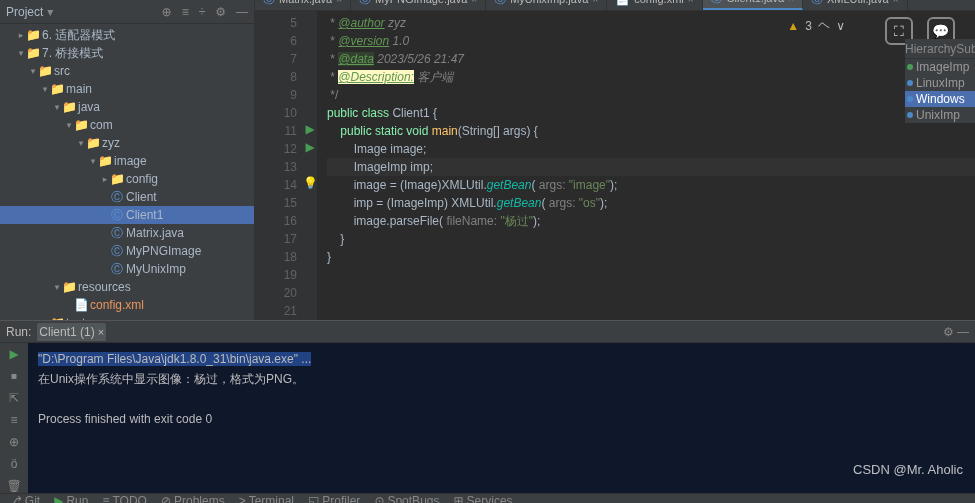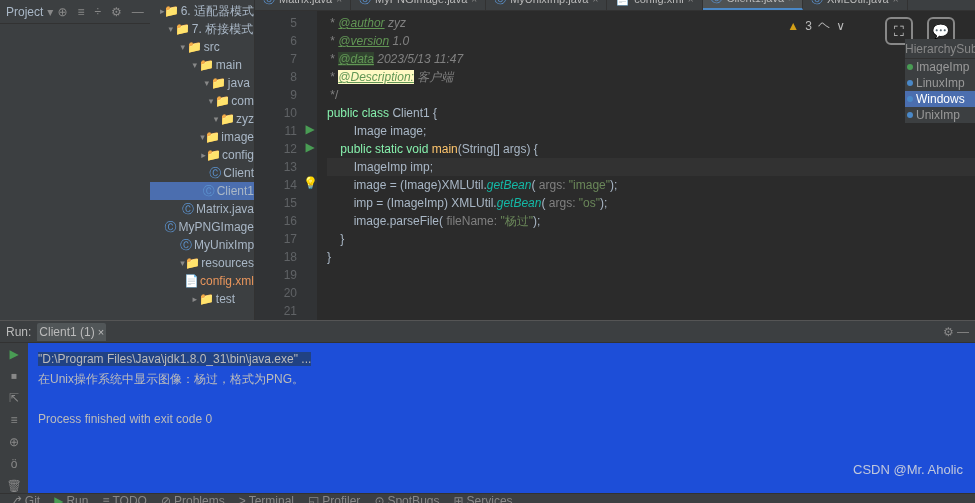"Project" .sidebar { flex-direction: row -> column }
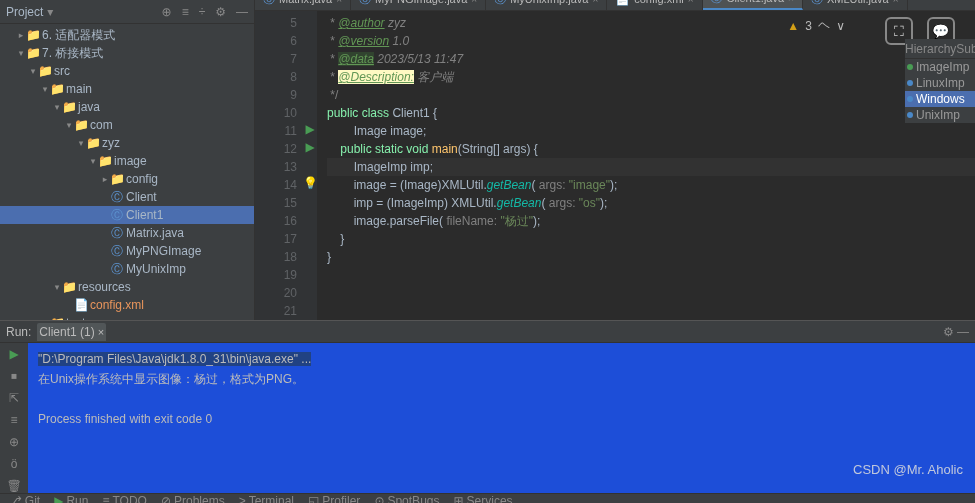"2023/5/13 11:47" span.tagv { text: 2023/5/13 11:47 -> 2023/5/26 21:47 }
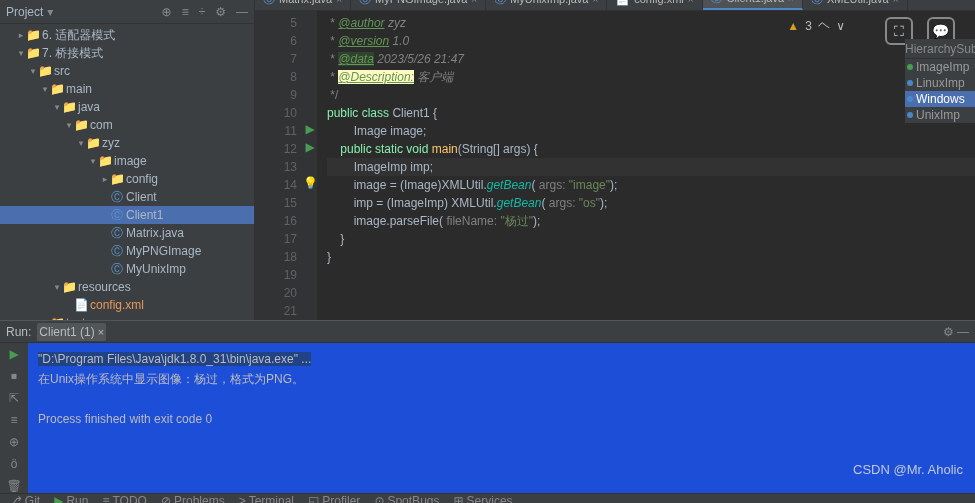"Image image;" div.ln { order: before "public static void main(String[] args)" -> after "public static void main(String[] args)" }
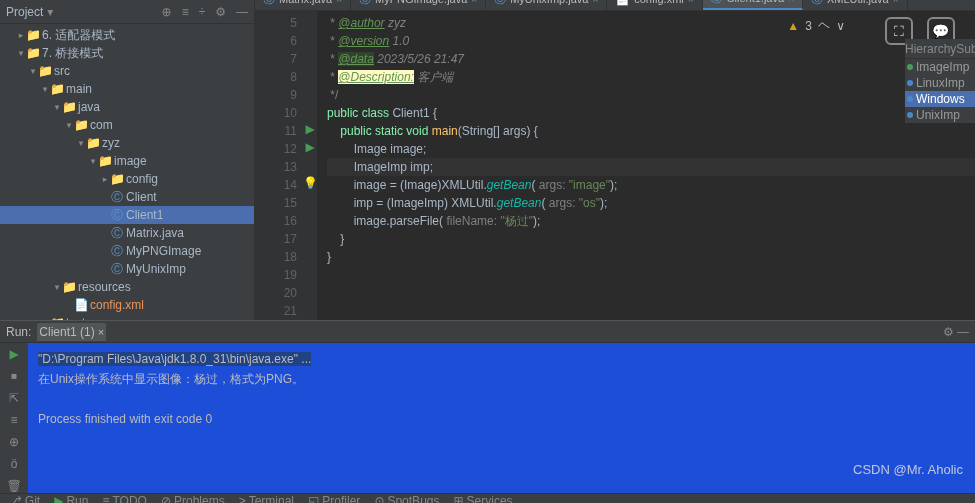"Run:" .run-panel { background: #1d4ed8 -> #0f172a }
